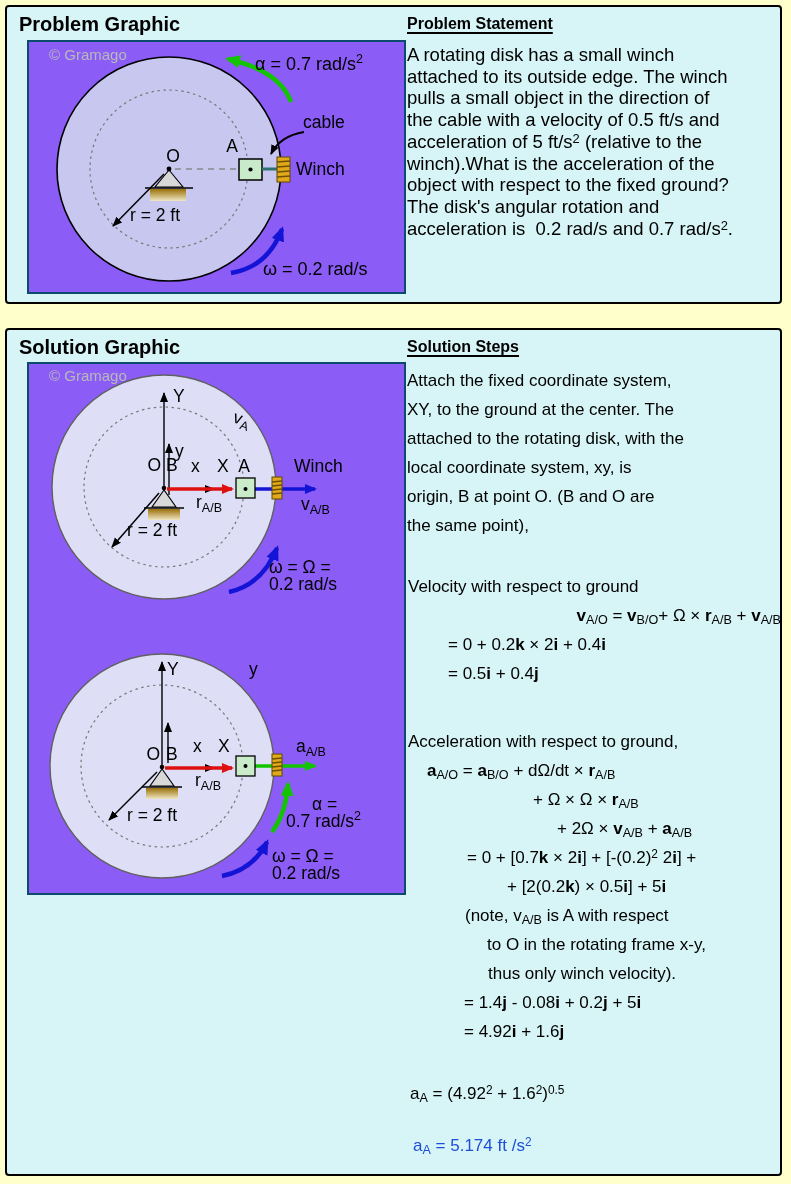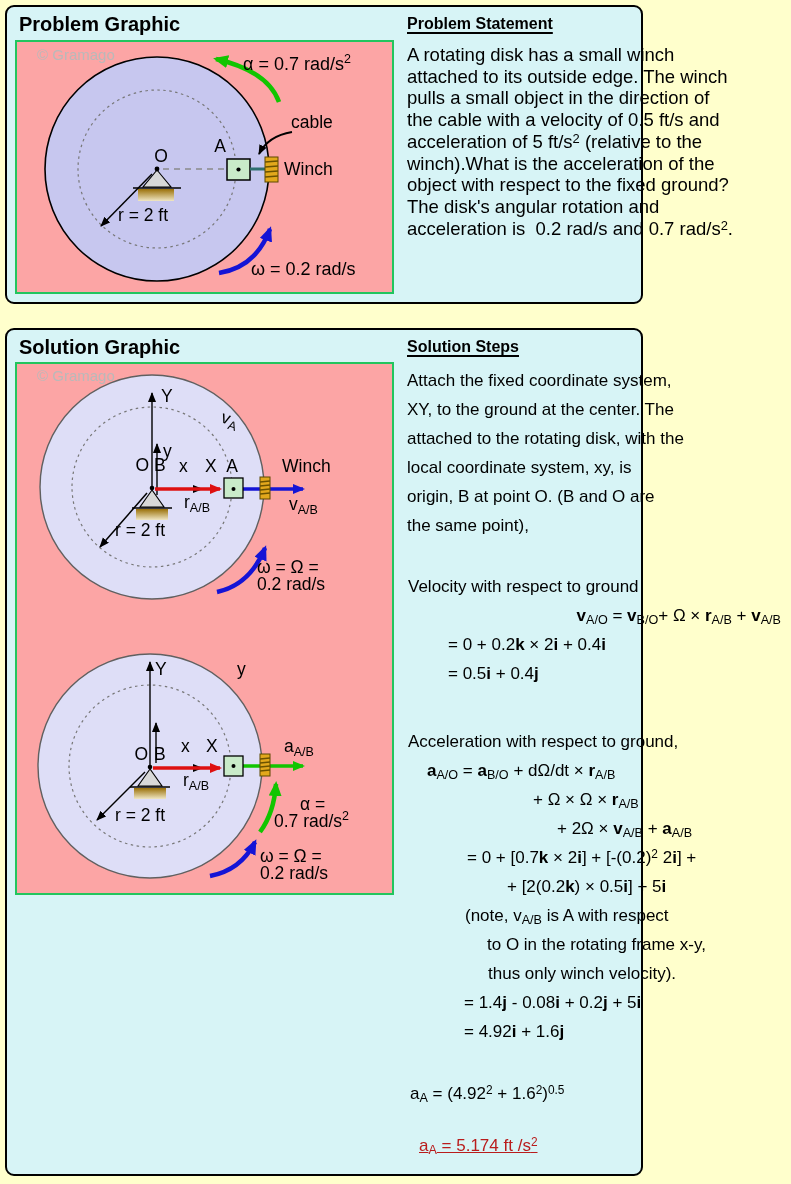"Problem Graphic" .panel { border-radius: 9px -> 4px; width: 638px -> 777px }
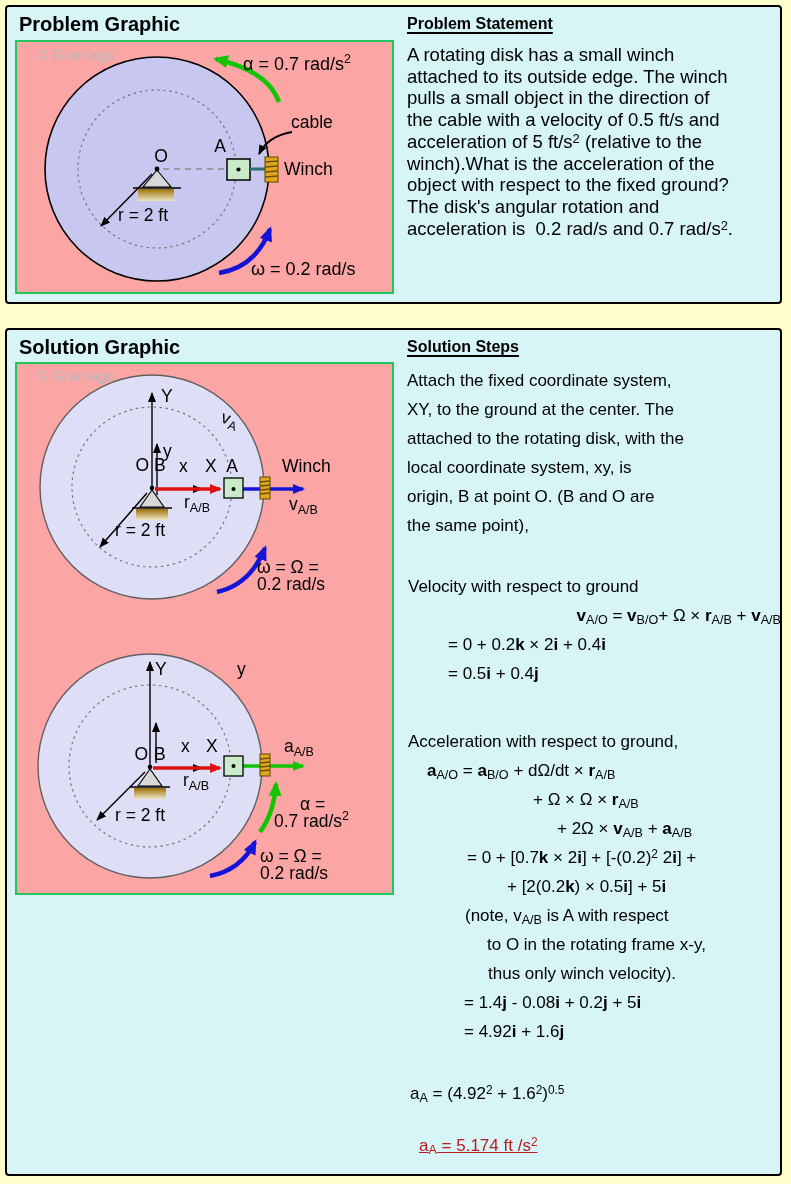"© Gramago" .gbox { background: #fca5a5 -> #8b5cf6; border: 2px solid #22c55e -> 2px solid #0c4a6e; left: 8px -> 20px }
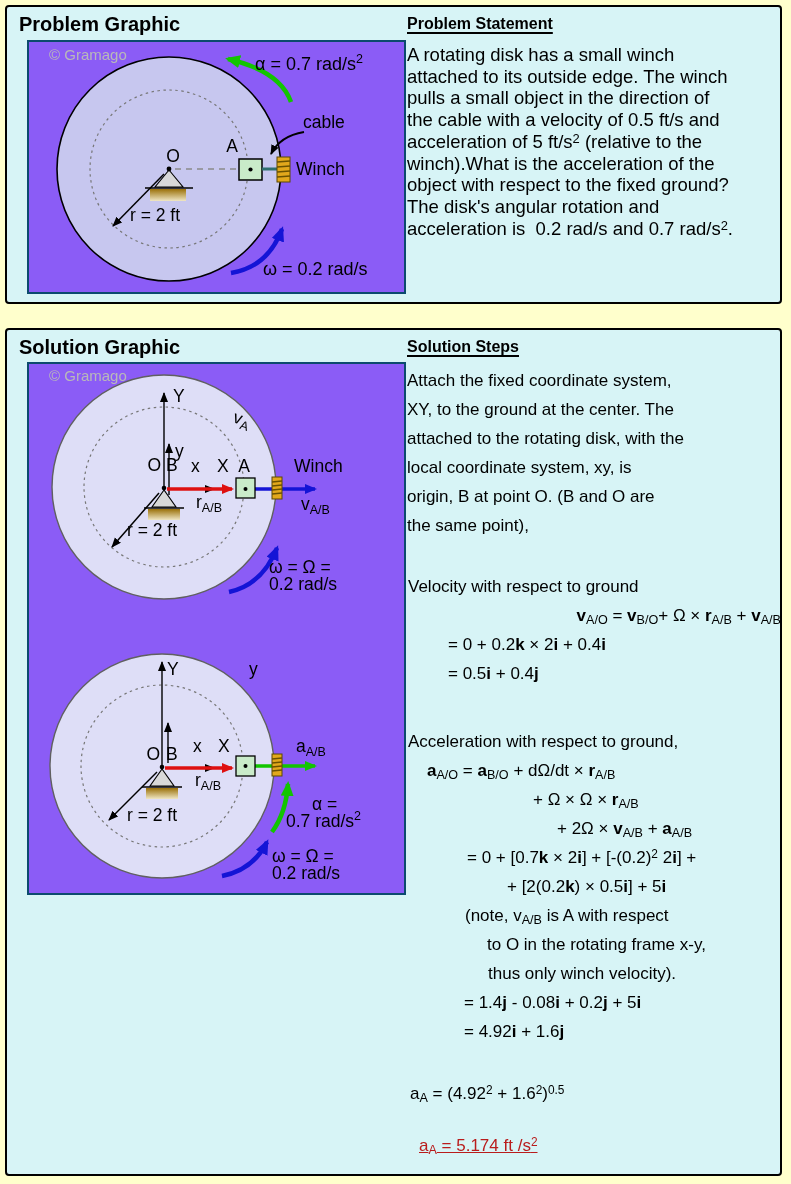"aA = 5.174 ft /s2" div.tline { color: #b91c1c -> #1d4ed8; margin-left: 12px -> 6px; text-decoration: underline -> none }
